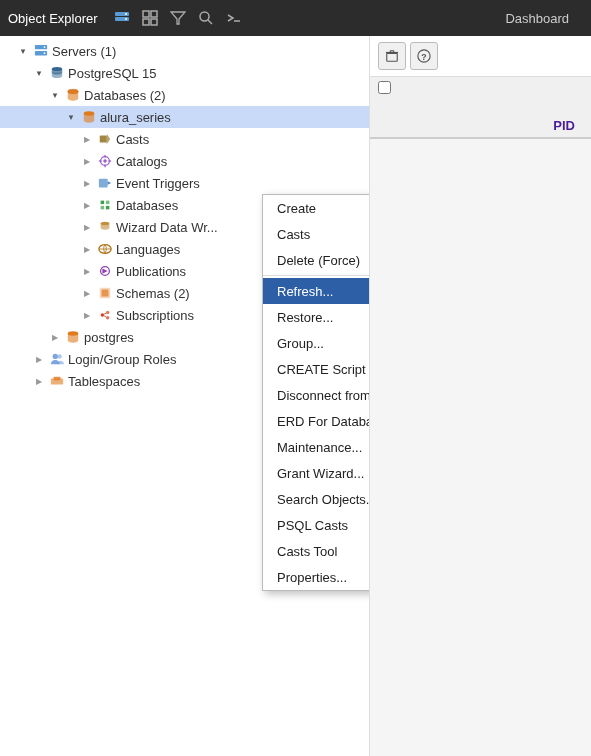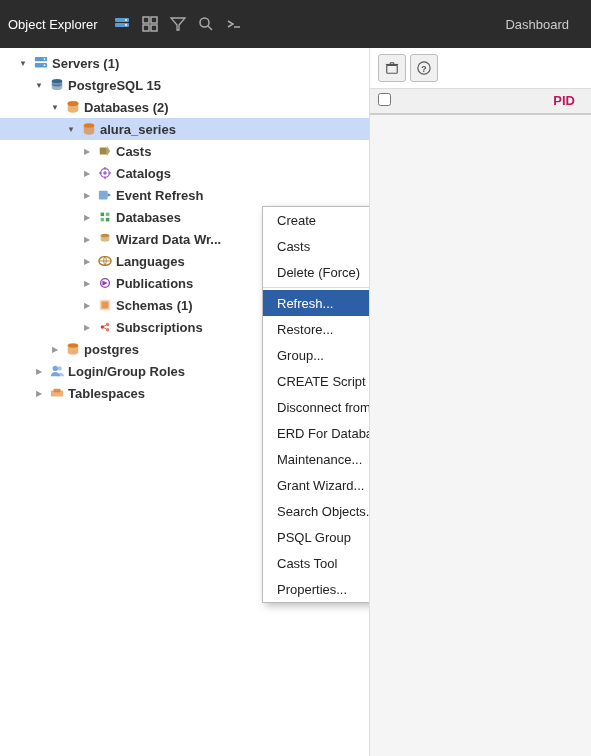"Object Explorer" .top-bar { height: 48px -> 36px }
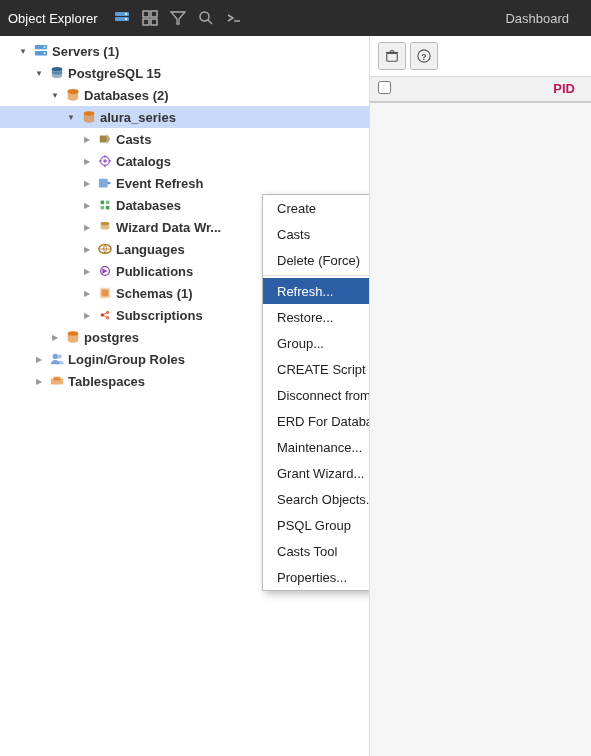"Servers (1)" .tree-label { font-weight: bold -> none }
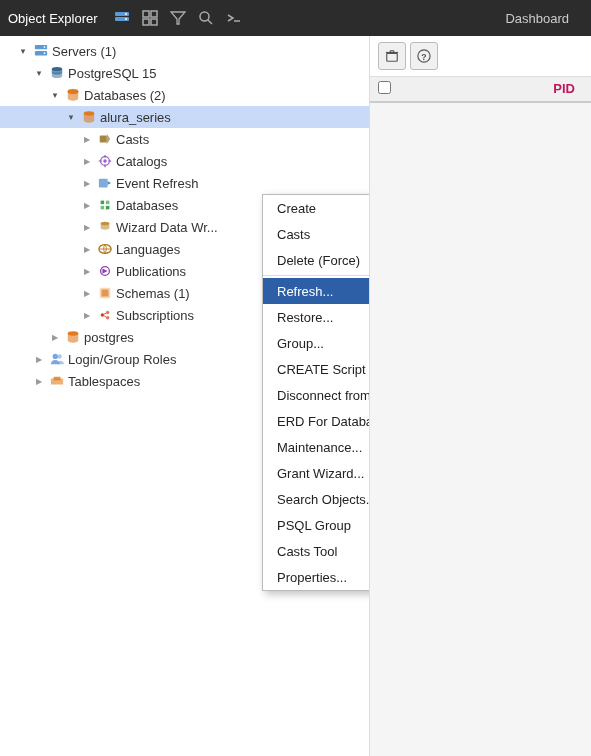"PID" .right-table-header .col-pid { color: #be185d -> #4c1d95; margin-top: none -> 37px }
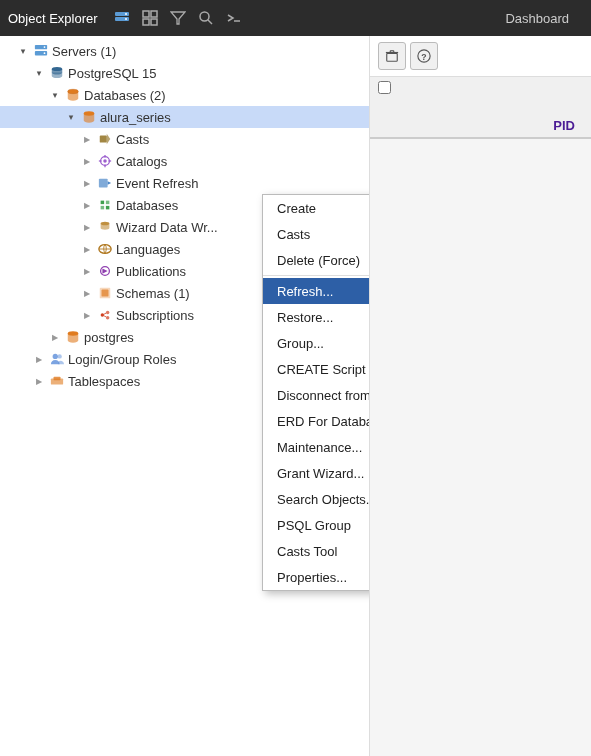"Event Refresh" span.tree-label { text: Refresh -> Triggers }
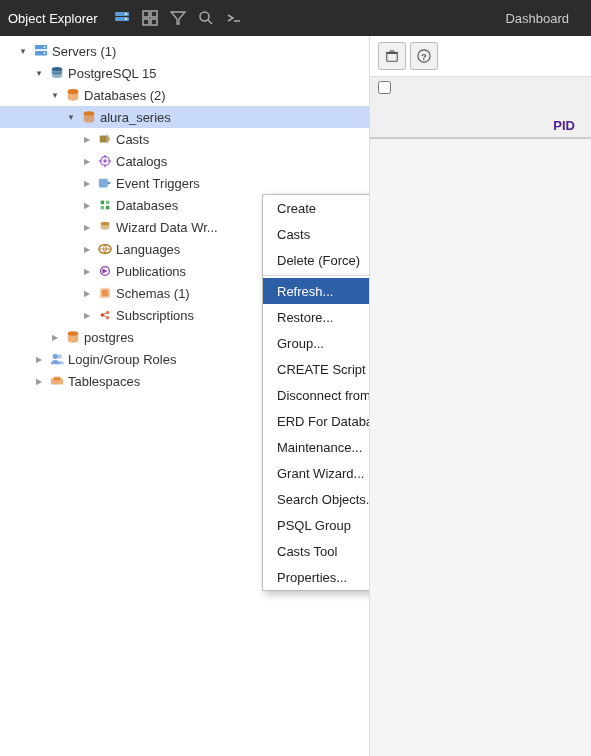"Schemas (1)" span.tree-label { text: 1 -> 2 }
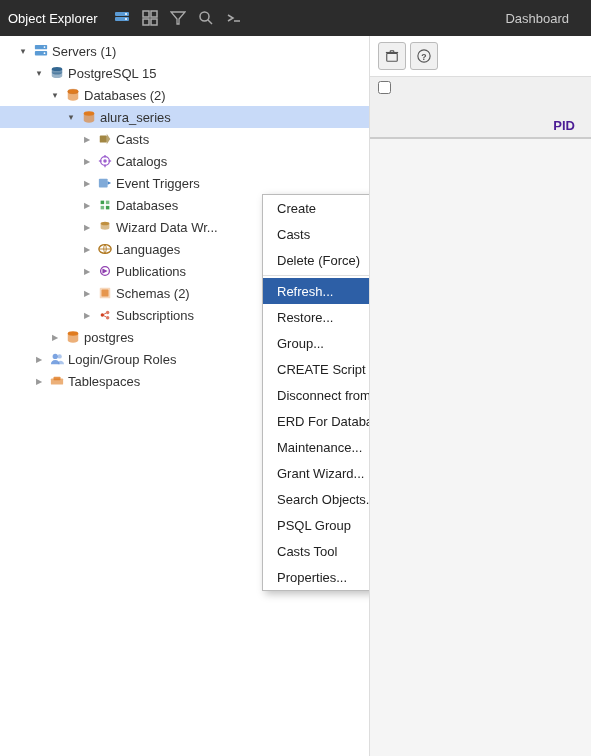"PSQL Group" span { text: Group -> Casts }
